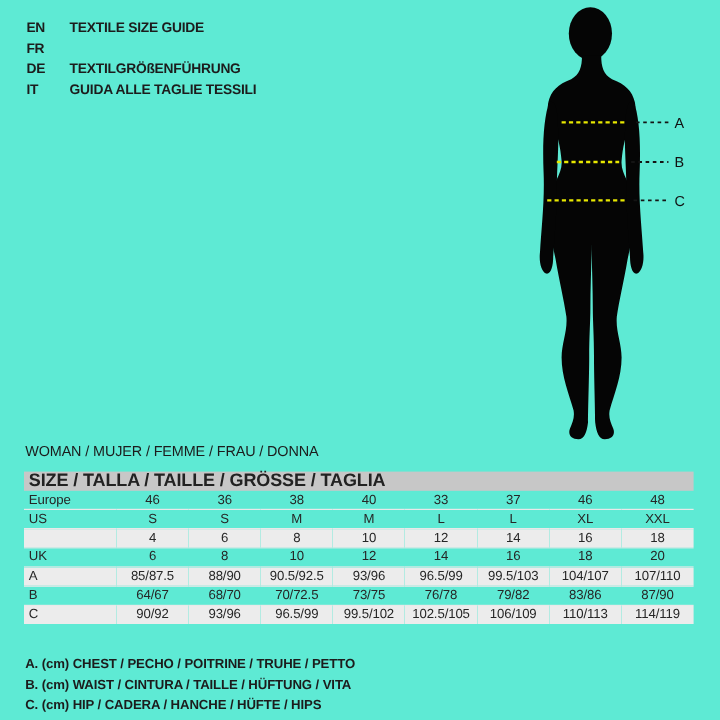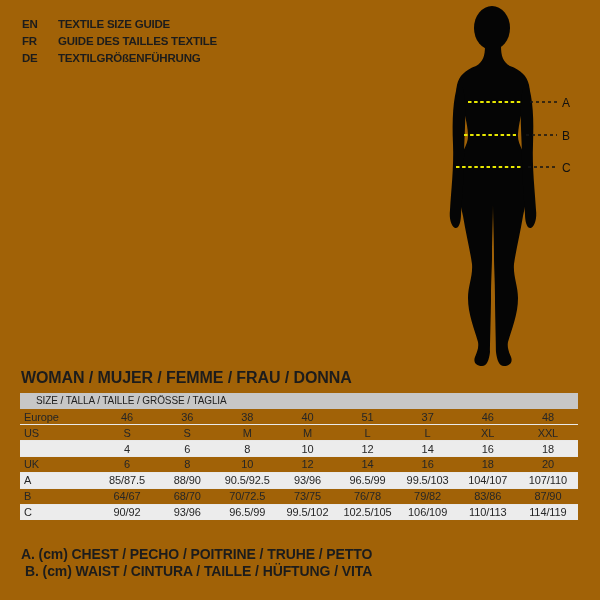"EN" .canvas { background: #a16207 -> #5eead4 }
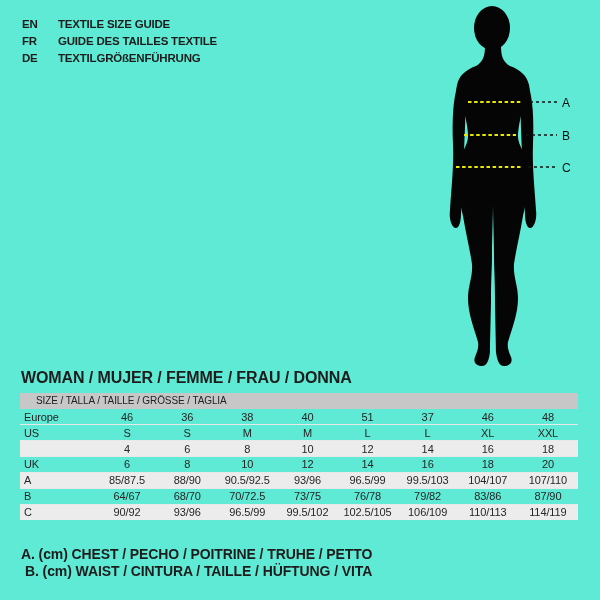"GUIDE DES TAILLES TEXTILE" span.lang-text { html: <span>GUIDE DES TAILLES TEXTILE</span> -> none }
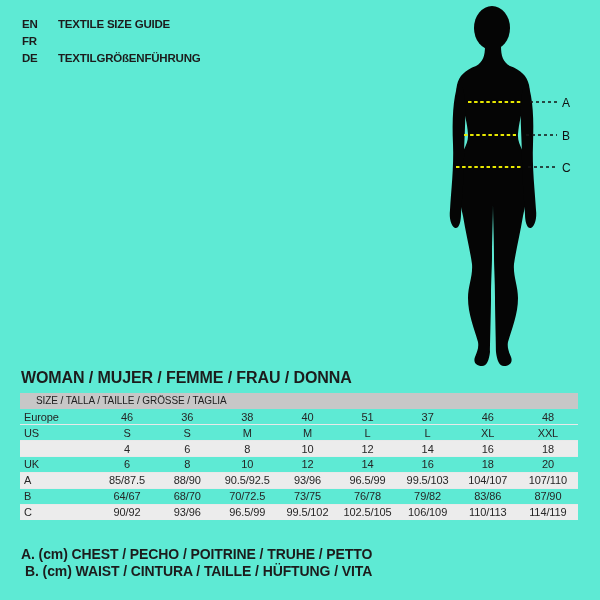"IT" div.lang-row { html: none -> <div> <span>IT</span> <span>GUIDA ALLE TAGLIE TESSILI</span> </div> }
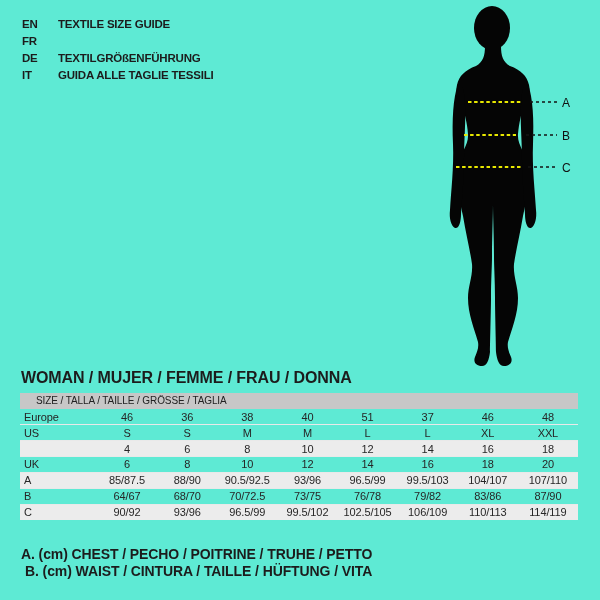"WOMAN / MUJER / FEMME" .gender-line { font-size: 16px -> 12px; font-weight: 700 -> 400 }
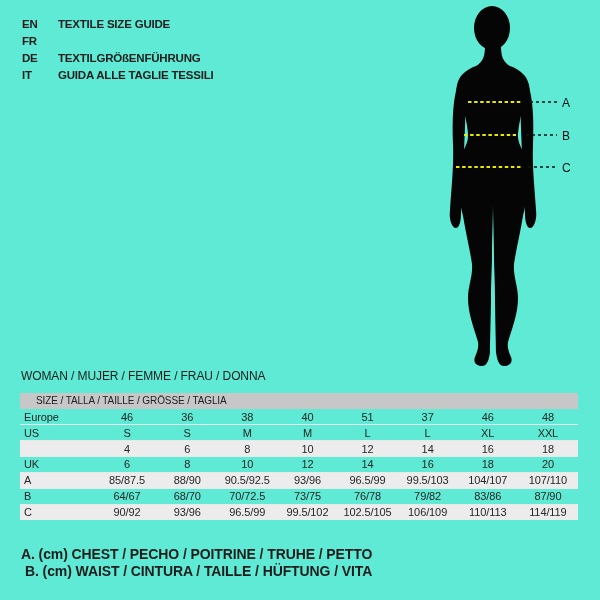"SIZE / TALLA / TAILLE" .table-header { font-size: 10px -> 15px; font-weight: 400 -> 700; padding-left: 16px -> 4px }
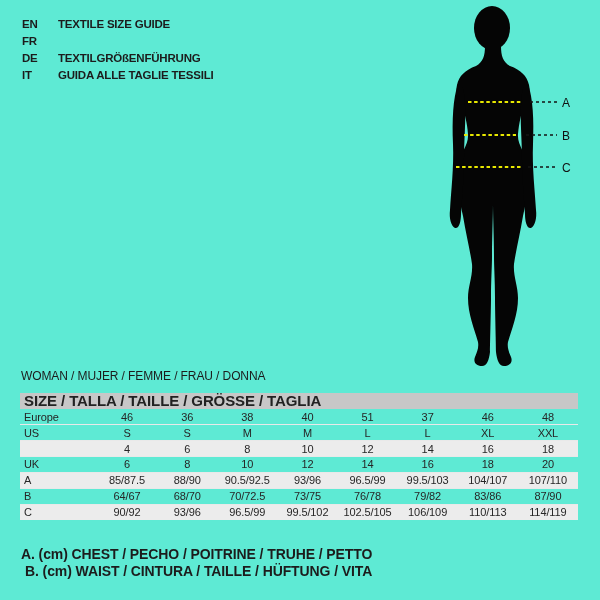"51" td { text: 51 -> 33 }
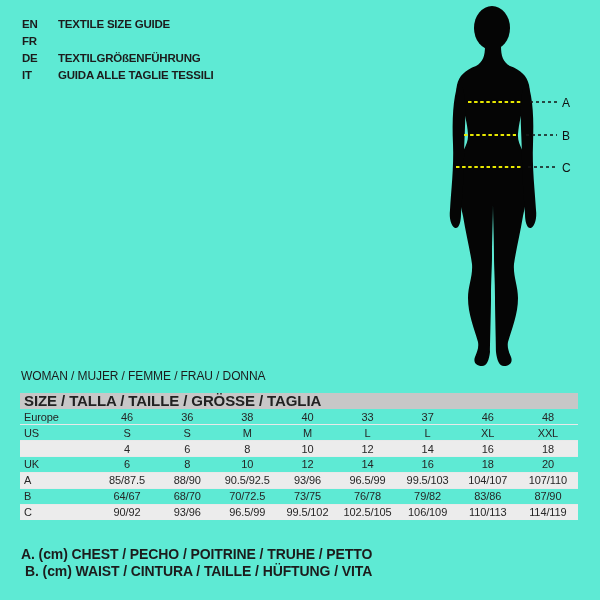"A. (cm) CHEST / PECHO" .legend-line { font-size: 14px -> 11px; text-align: right -> none }
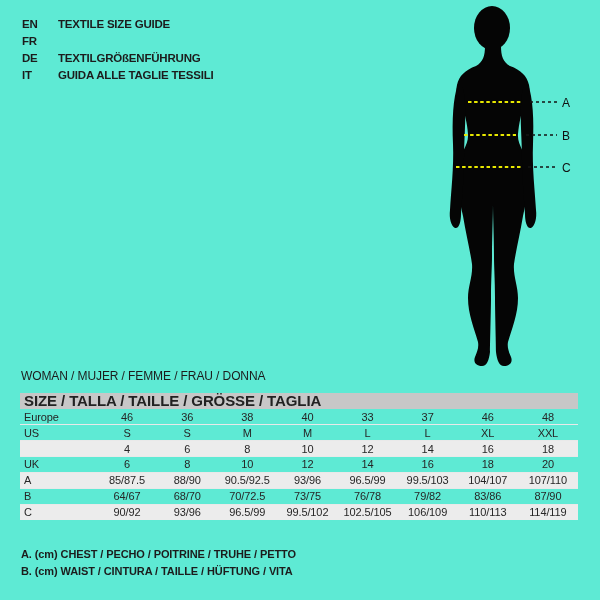"C. (cm) HIP / CADERA" div.legend-line { html: none -> <div>C. (cm) HIP / CADERA / HANCHE / HÜFTE / HIPS</div> }
